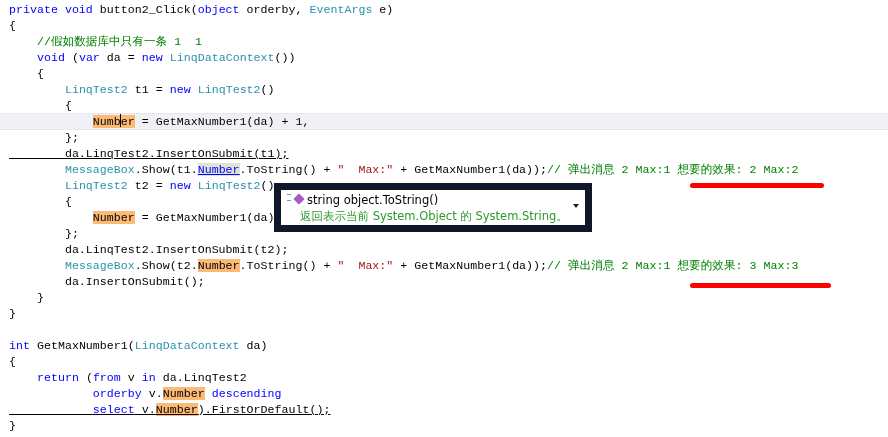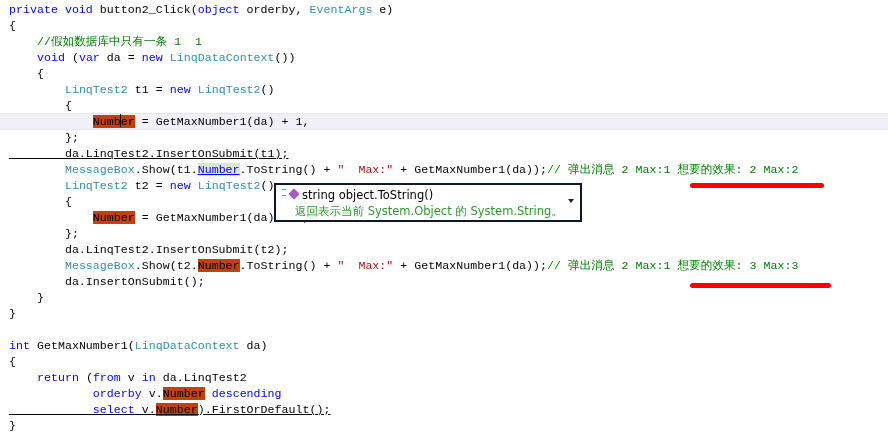"Numb" .ref { background: #c2410c -> #fdba74 }
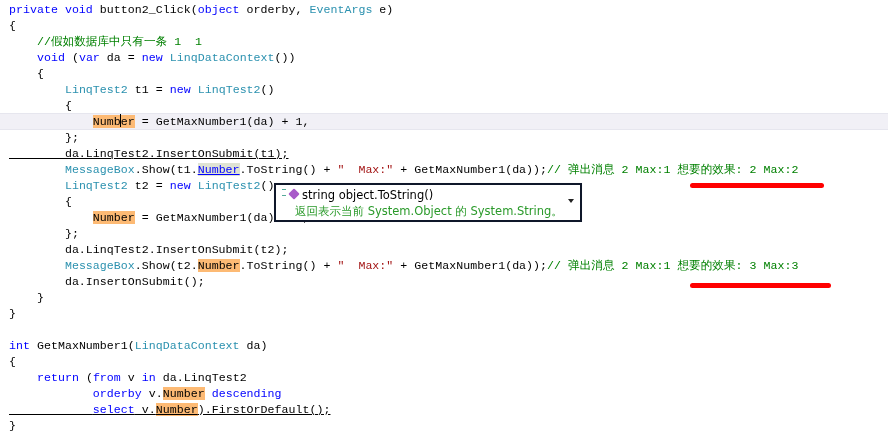"string object.ToString()" .tooltip { border: 2px solid #0f172a -> 7px solid #0f172a }
